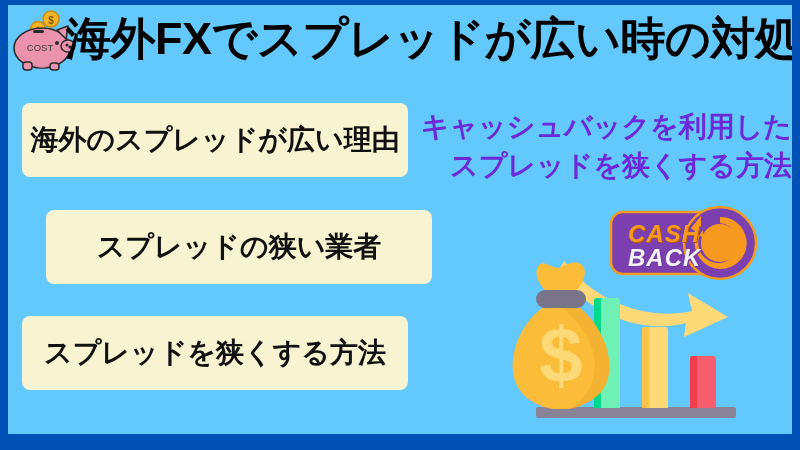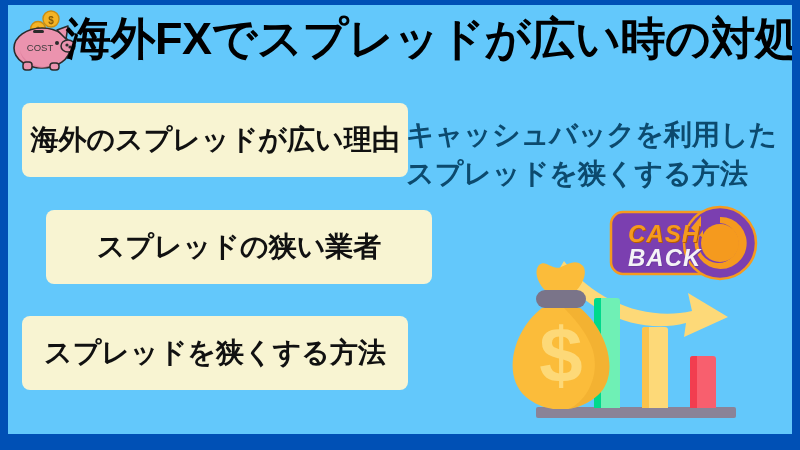"キャッシュバックを利用した" #right-headline { color: #0c4a6e -> #6d28d9; margin-top: 8px -> none; text-align: left -> right }
